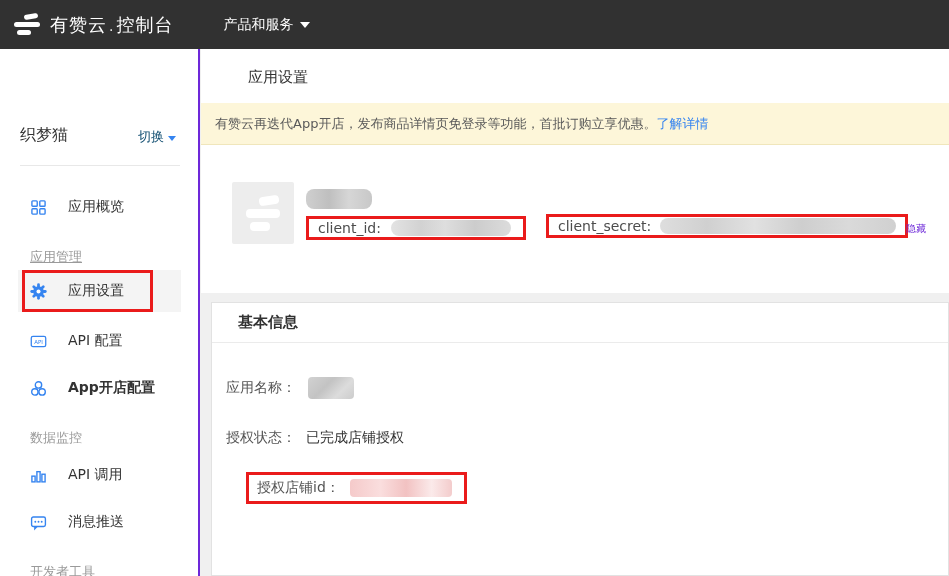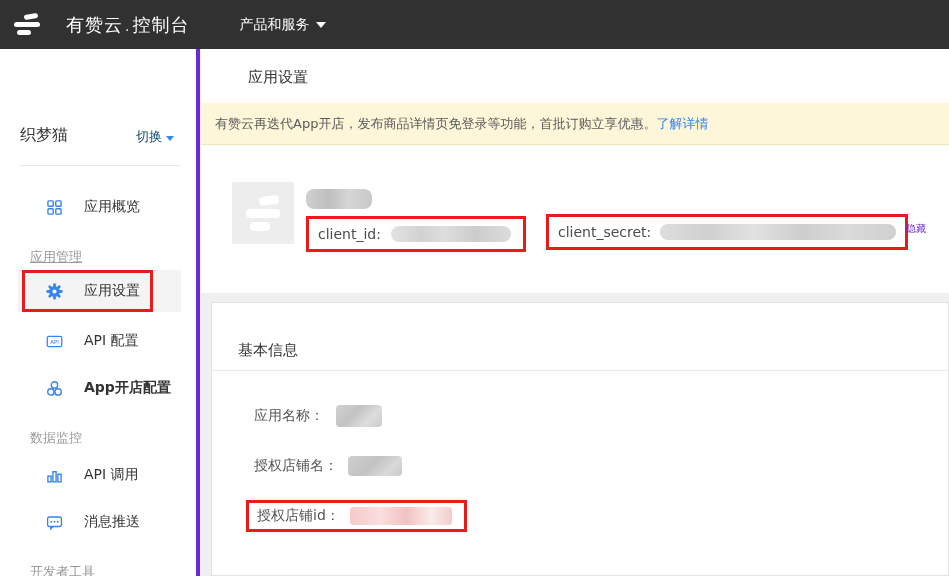"有赞云 . 控制台" .brand { margin-left: 24px -> 8px }
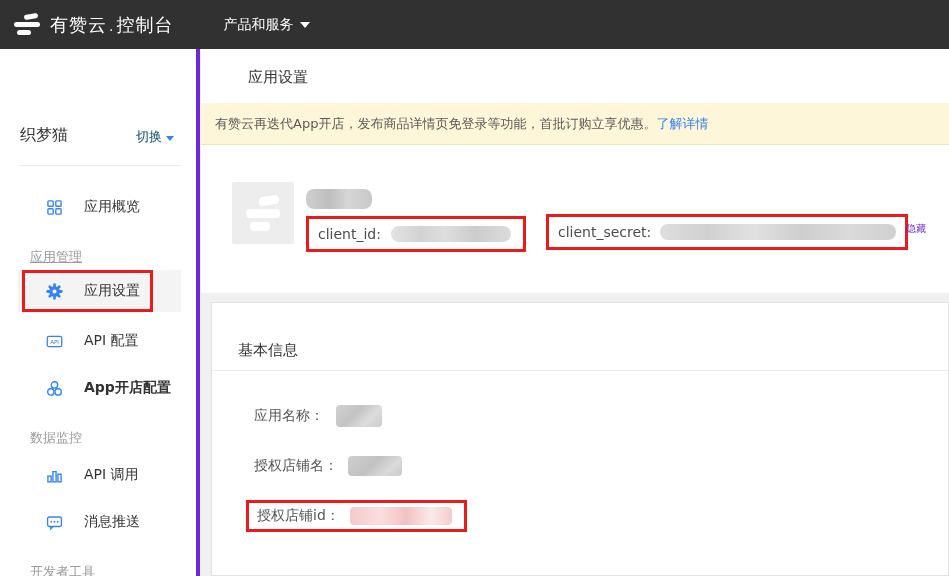"织梦猫" .sidebar { border-right: 4px solid #6d28d9 -> 2px solid #6d28d9 }
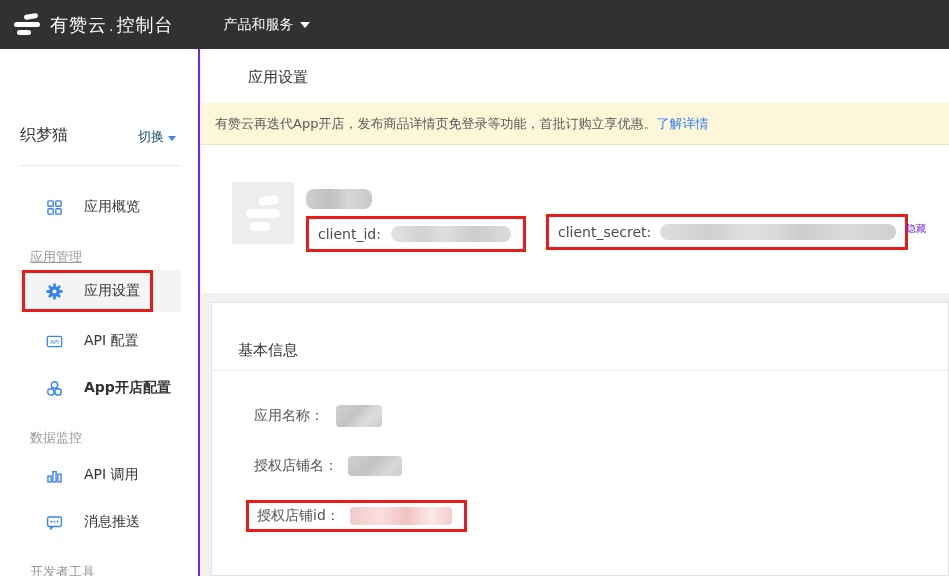"应用概览" .sb-item { left: 16px -> 0 }
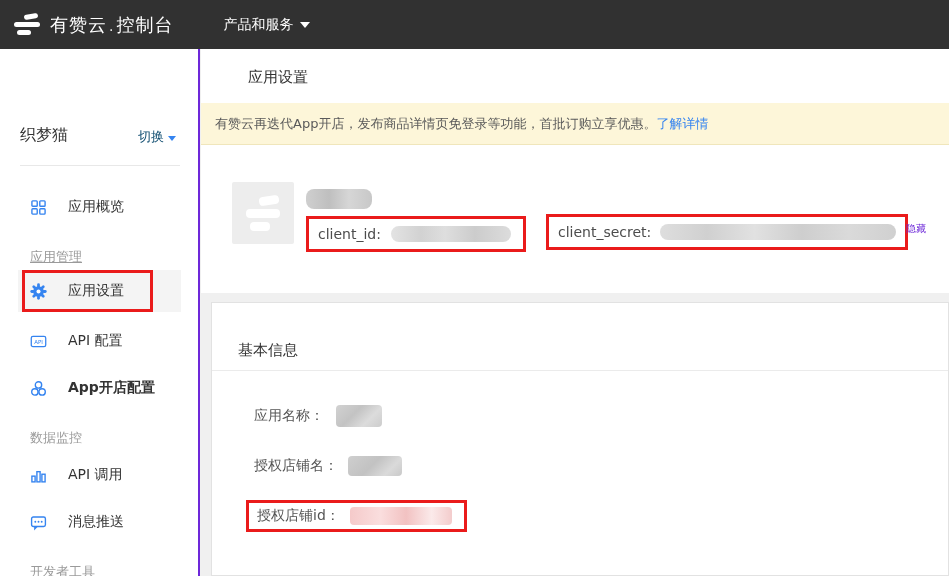"client_id:" .credbox { height: 36px -> 24px }
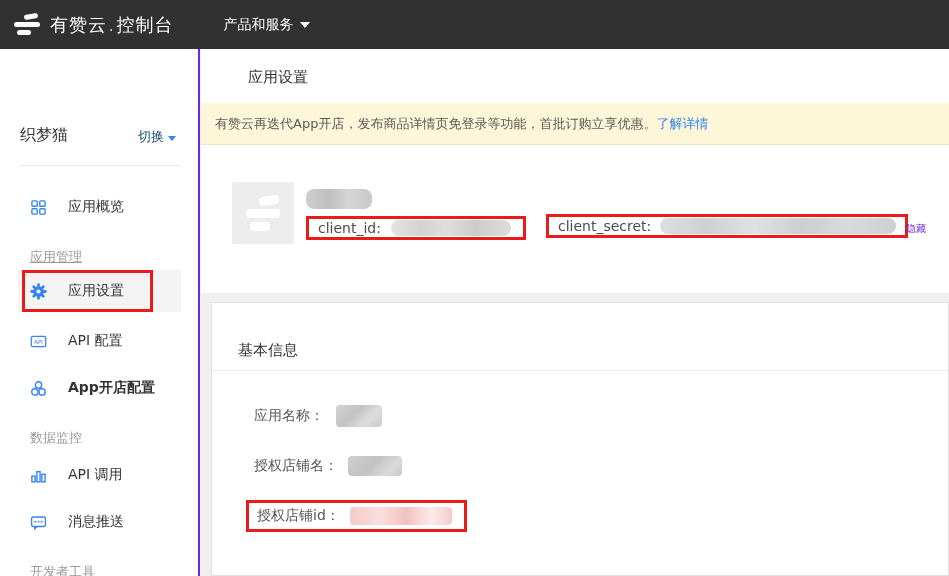"基本信息" .card-h { font-weight: normal -> bold; margin-top: 28px -> none }
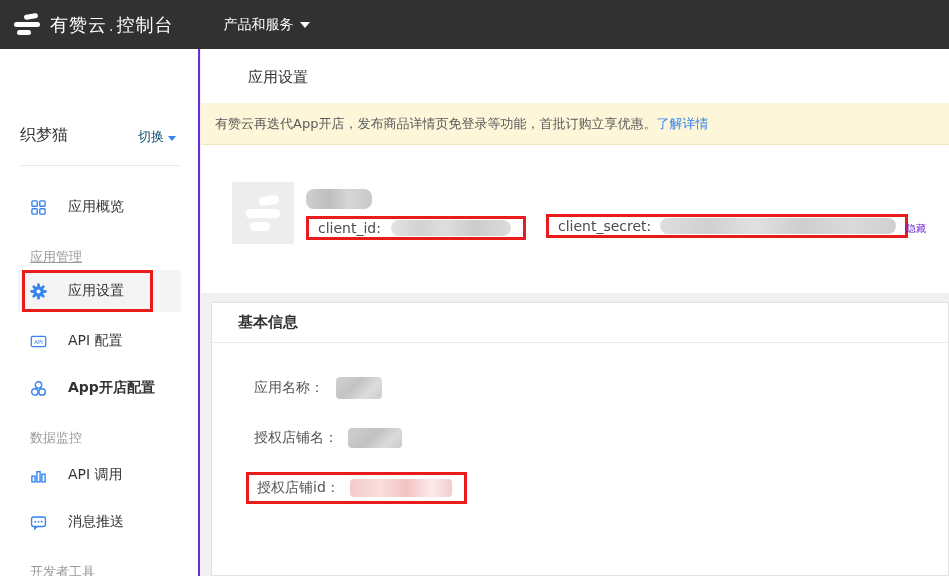"应用名称：" .frow { padding-left: 42px -> 14px }
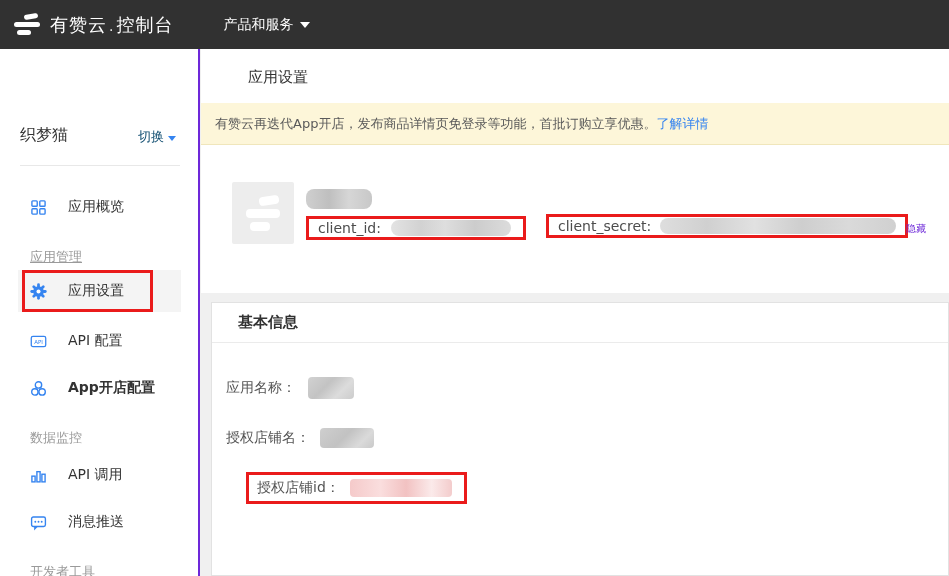"授权状态：" div.frow { html: none -> <div> <span>授权状态：</span> <span>已完成店铺授权</span> </div> }
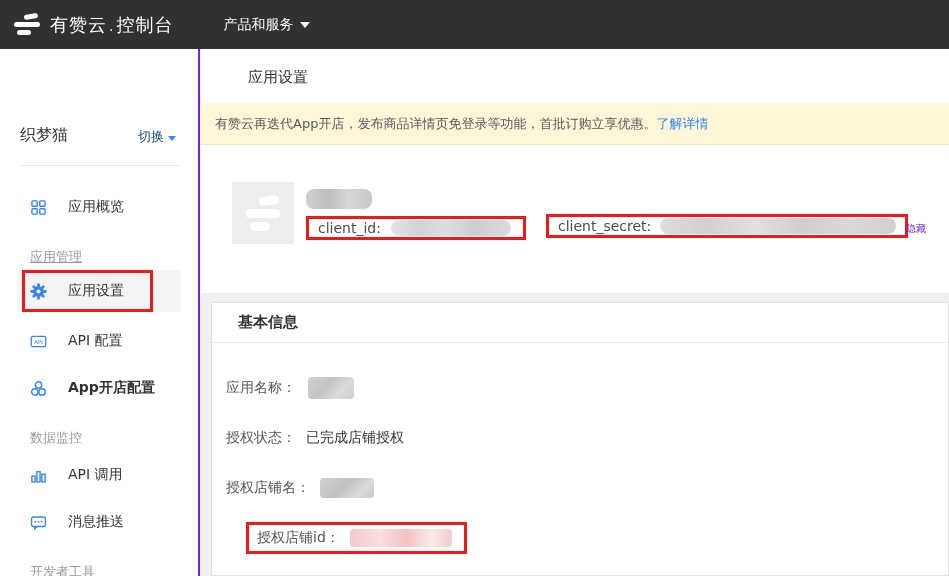"授权店铺名：" div.frow { html: <div> <span>授权店铺名：</span> <span></span> </div> -> none }
